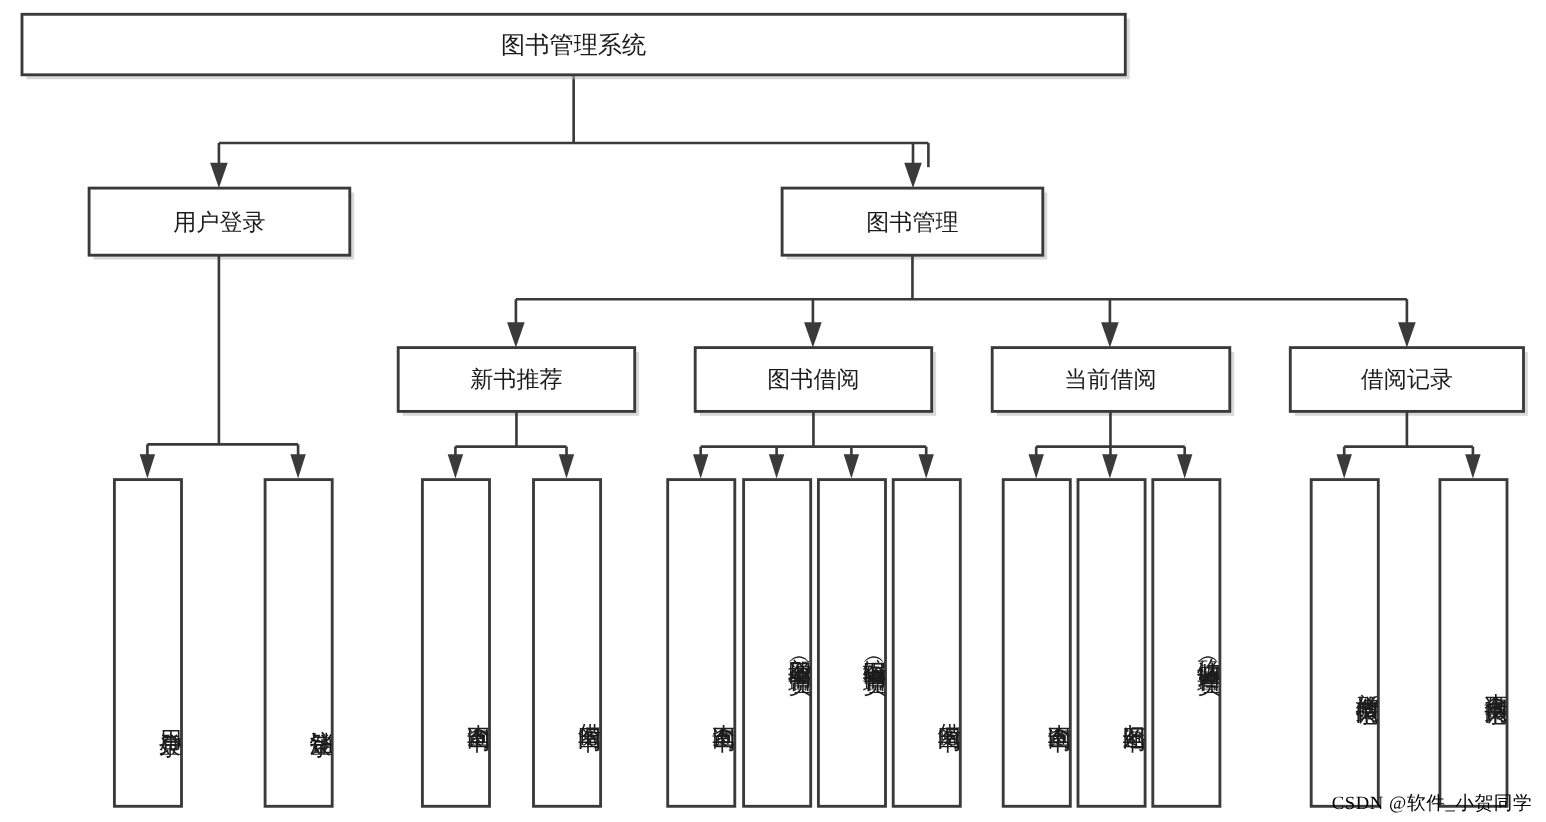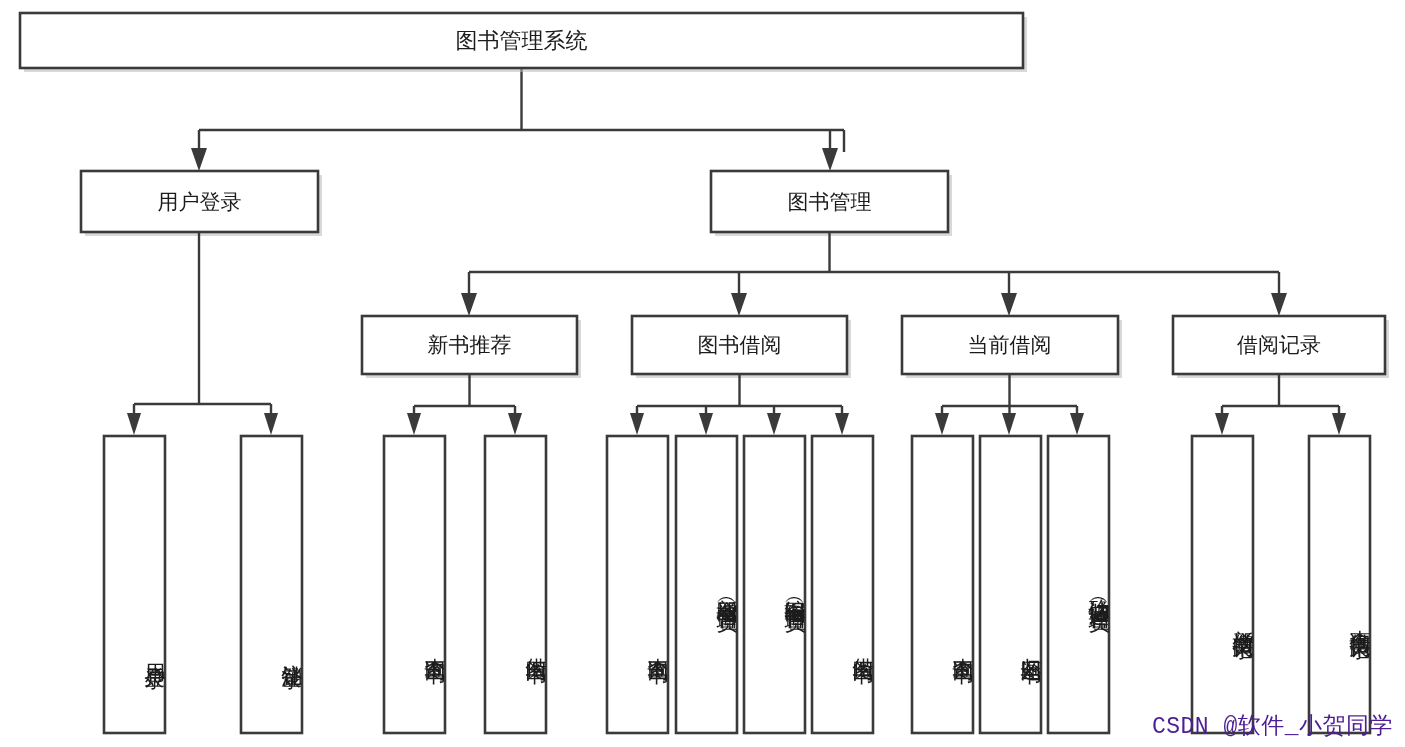"CSDN @软件_小贺同学" .watermark { color: #4c1d95 -> #000000; font-family: Liberation Mono, monospace -> Liberation Serif, serif; font-size: 23px -> 17px }
